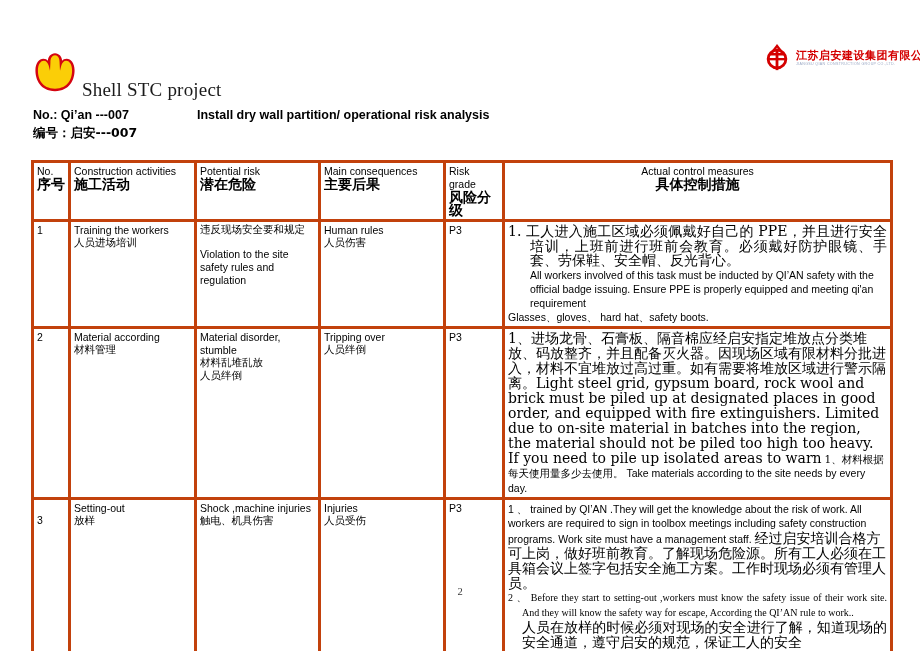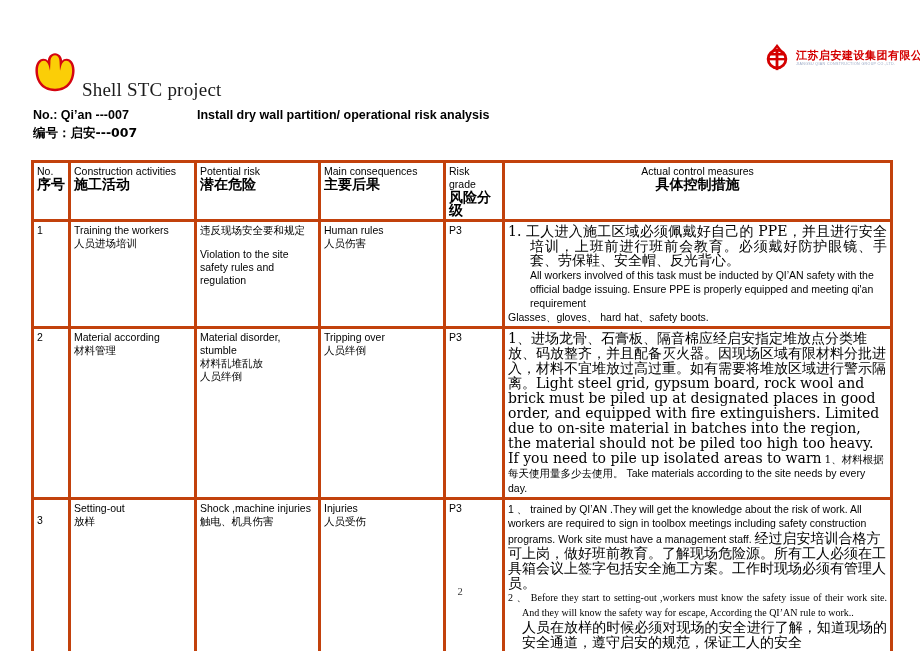"违反现场安全要和规定" .cellline.zh { font-family: Liberation Serif, serif -> Liberation Mono, monospace }
